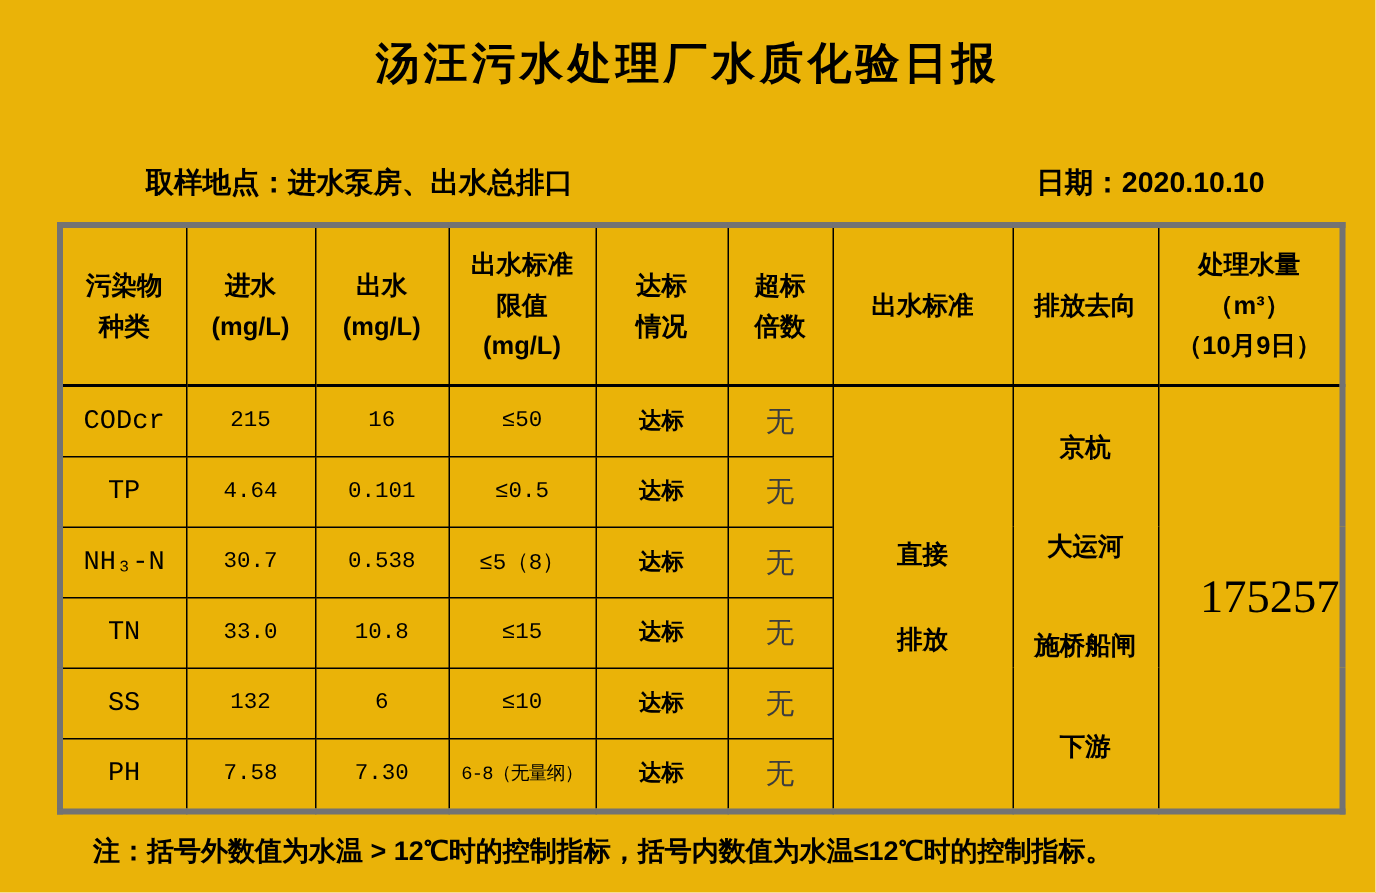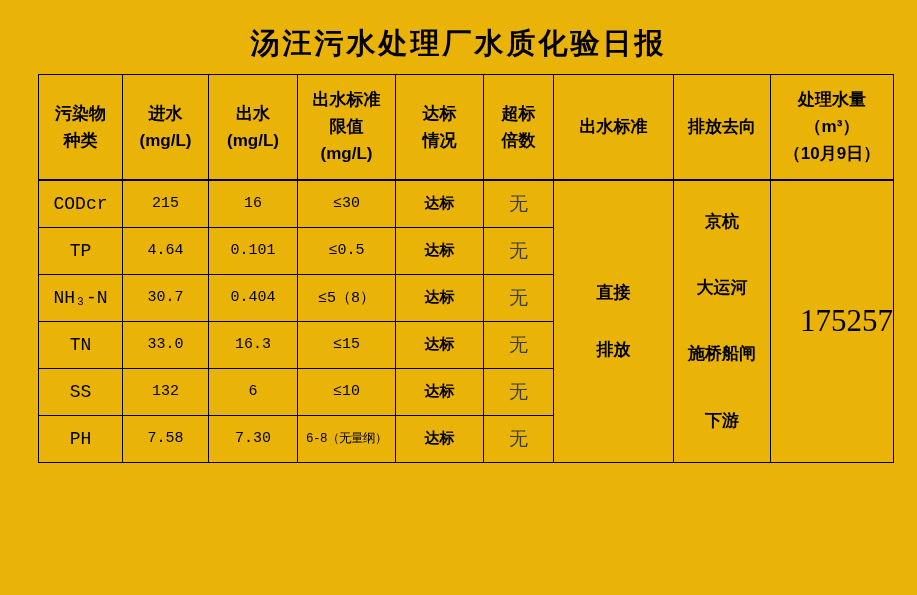"取样地点：进水泵房、出水总排口" div.info-row { html: none -> <div> <span>取样地点：进水泵房、出水总排口</span> <span>日期：2020.10.10</span> </div> }
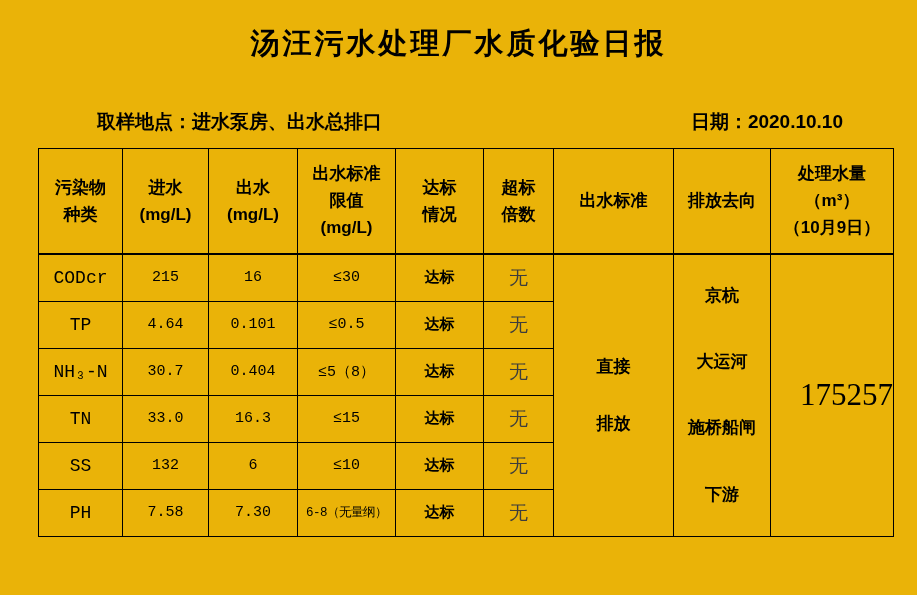"污染物" table.report { border: 1px solid #737373 -> 4px solid #737373 }
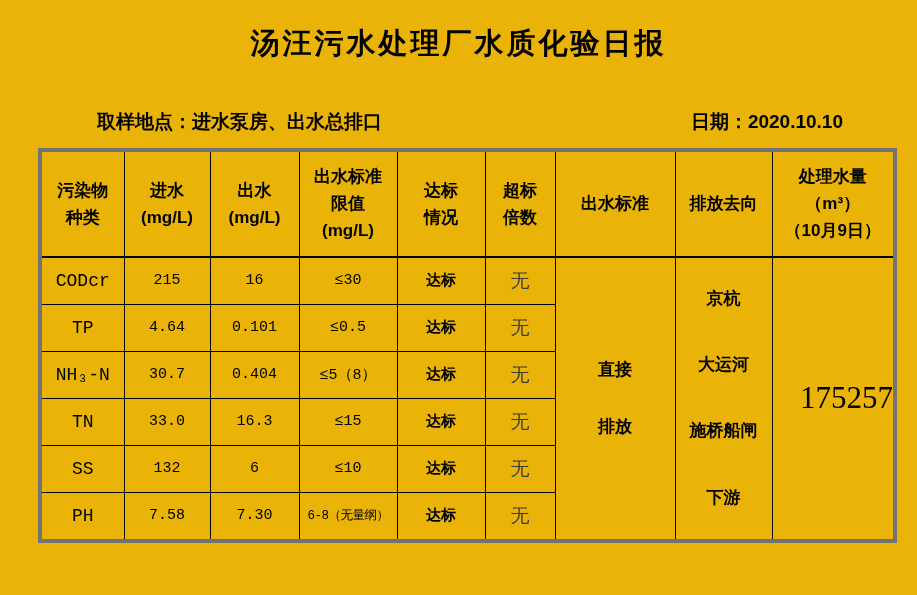"≤30" td.c-limit { text: 30 -> 50 }
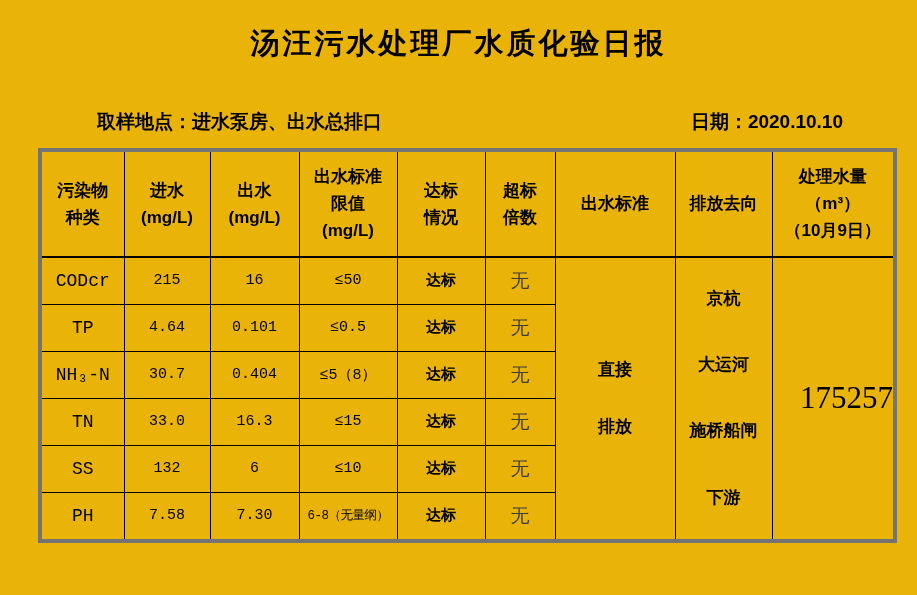"0.404" td.c-num { text: 0.404 -> 0.538 }
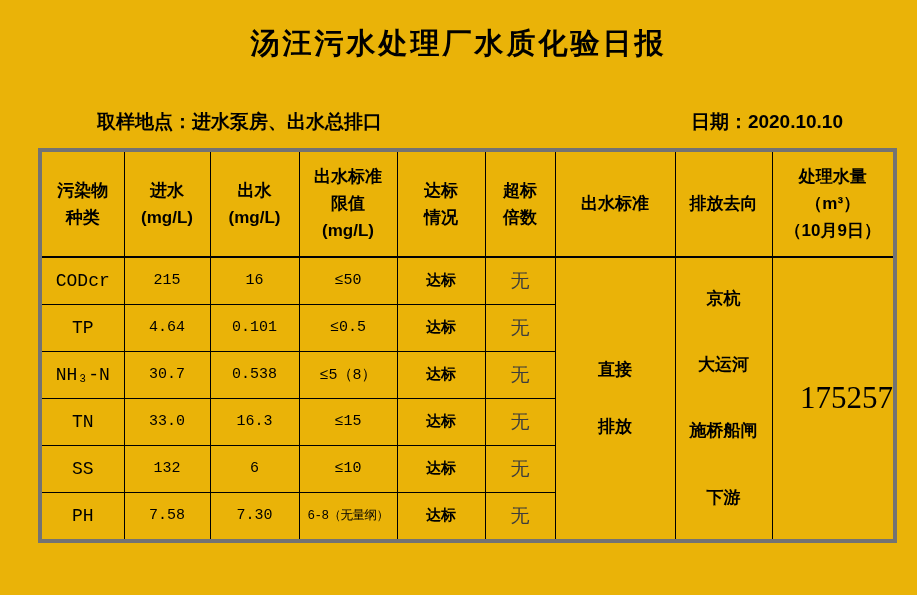"16.3" td.c-num { text: 16.3 -> 10.8 }
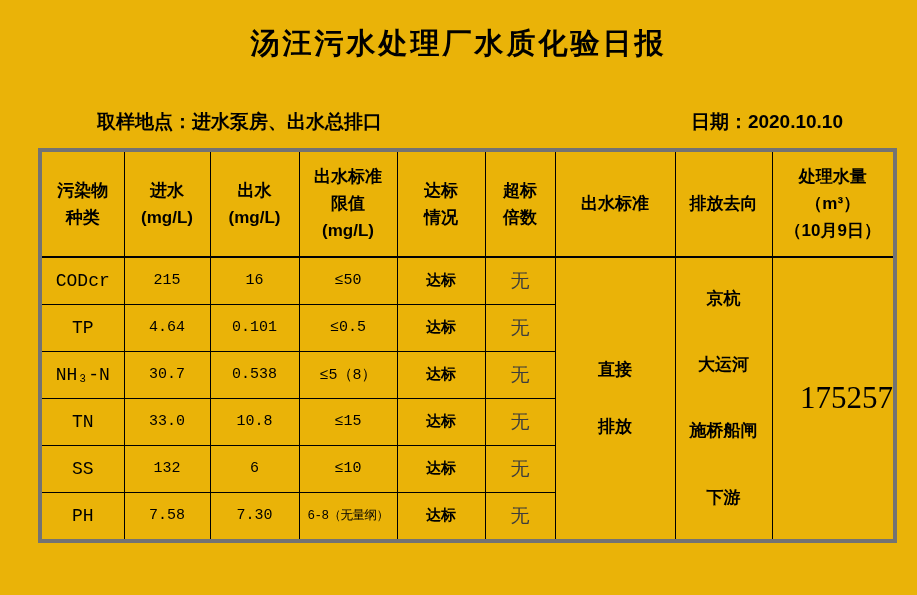"注：括号外数值为水温 >" p.footnote { html: none -> <p>注：括号外数值为水温 &gt; 12℃时的控制指标，括号内数值为水温≤12℃时的控制指标。</p> }
